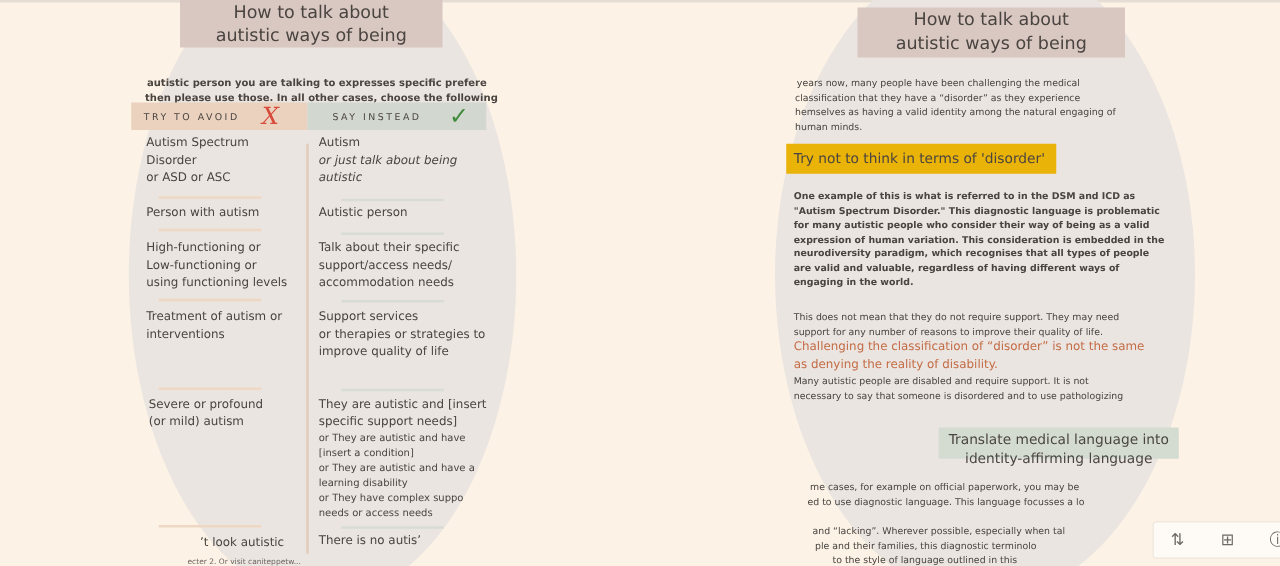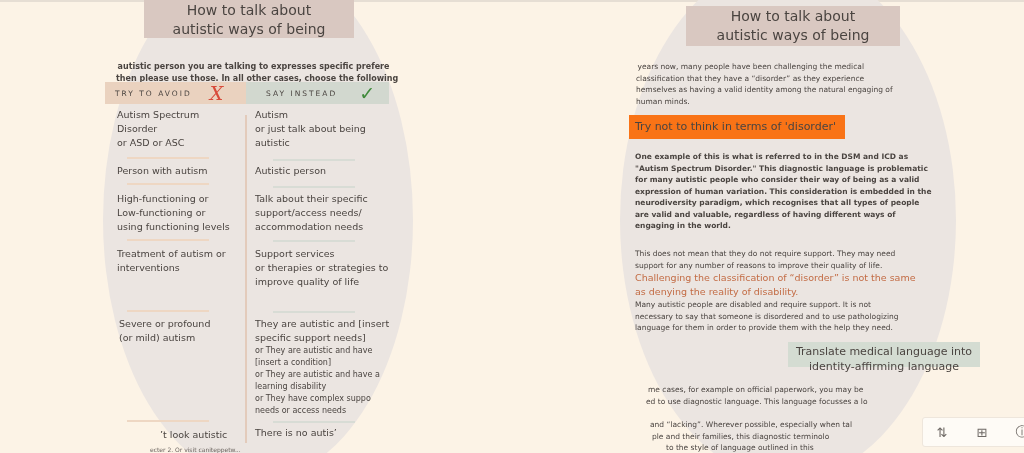"or just talk about being" div { font-style: none -> italic }
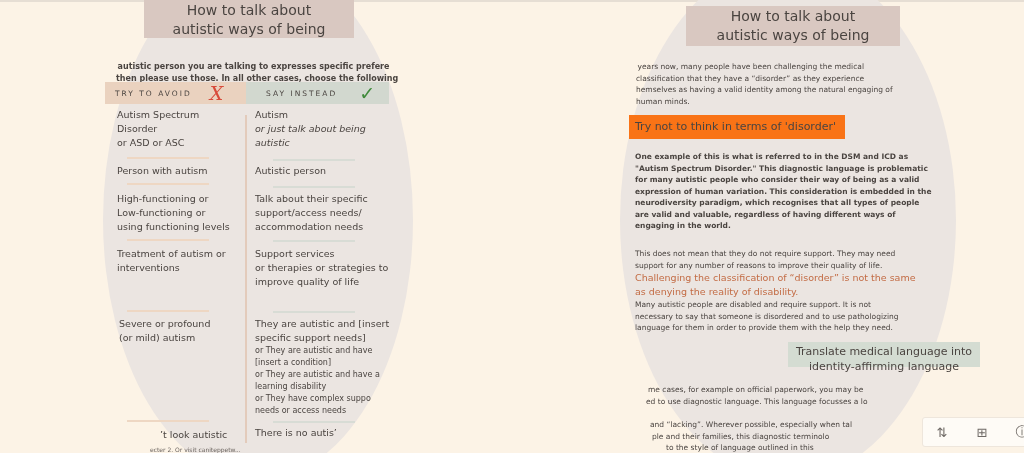"Try not to think in" #disorder-heading { background: #f97316 -> #eab308 }
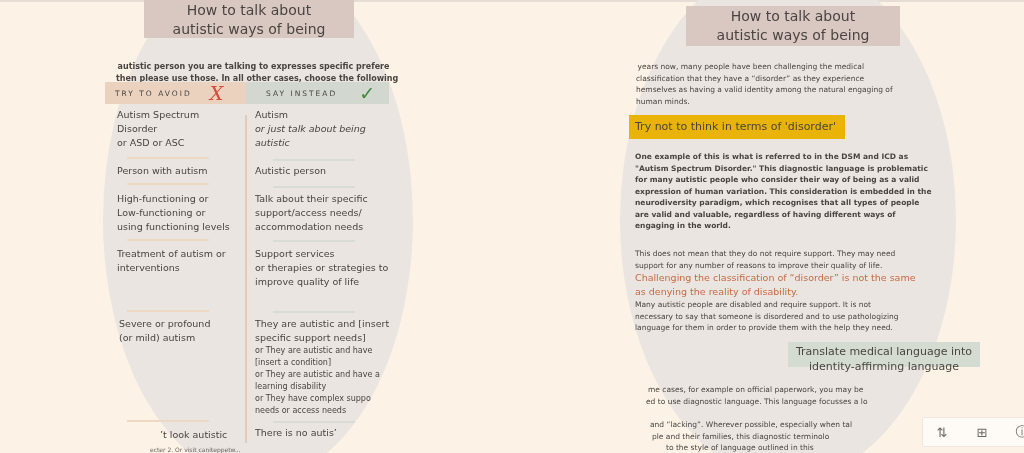"language for them in order" div { html: <div>language for them in order to provide them with the help they need.</div> -> none }
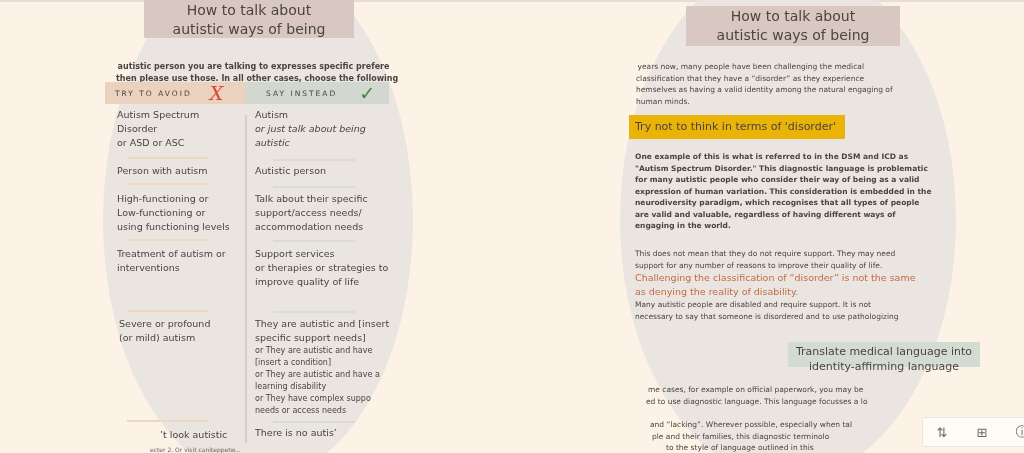"Translate medical language into" #translate-heading { left: 788px -> 751px }
